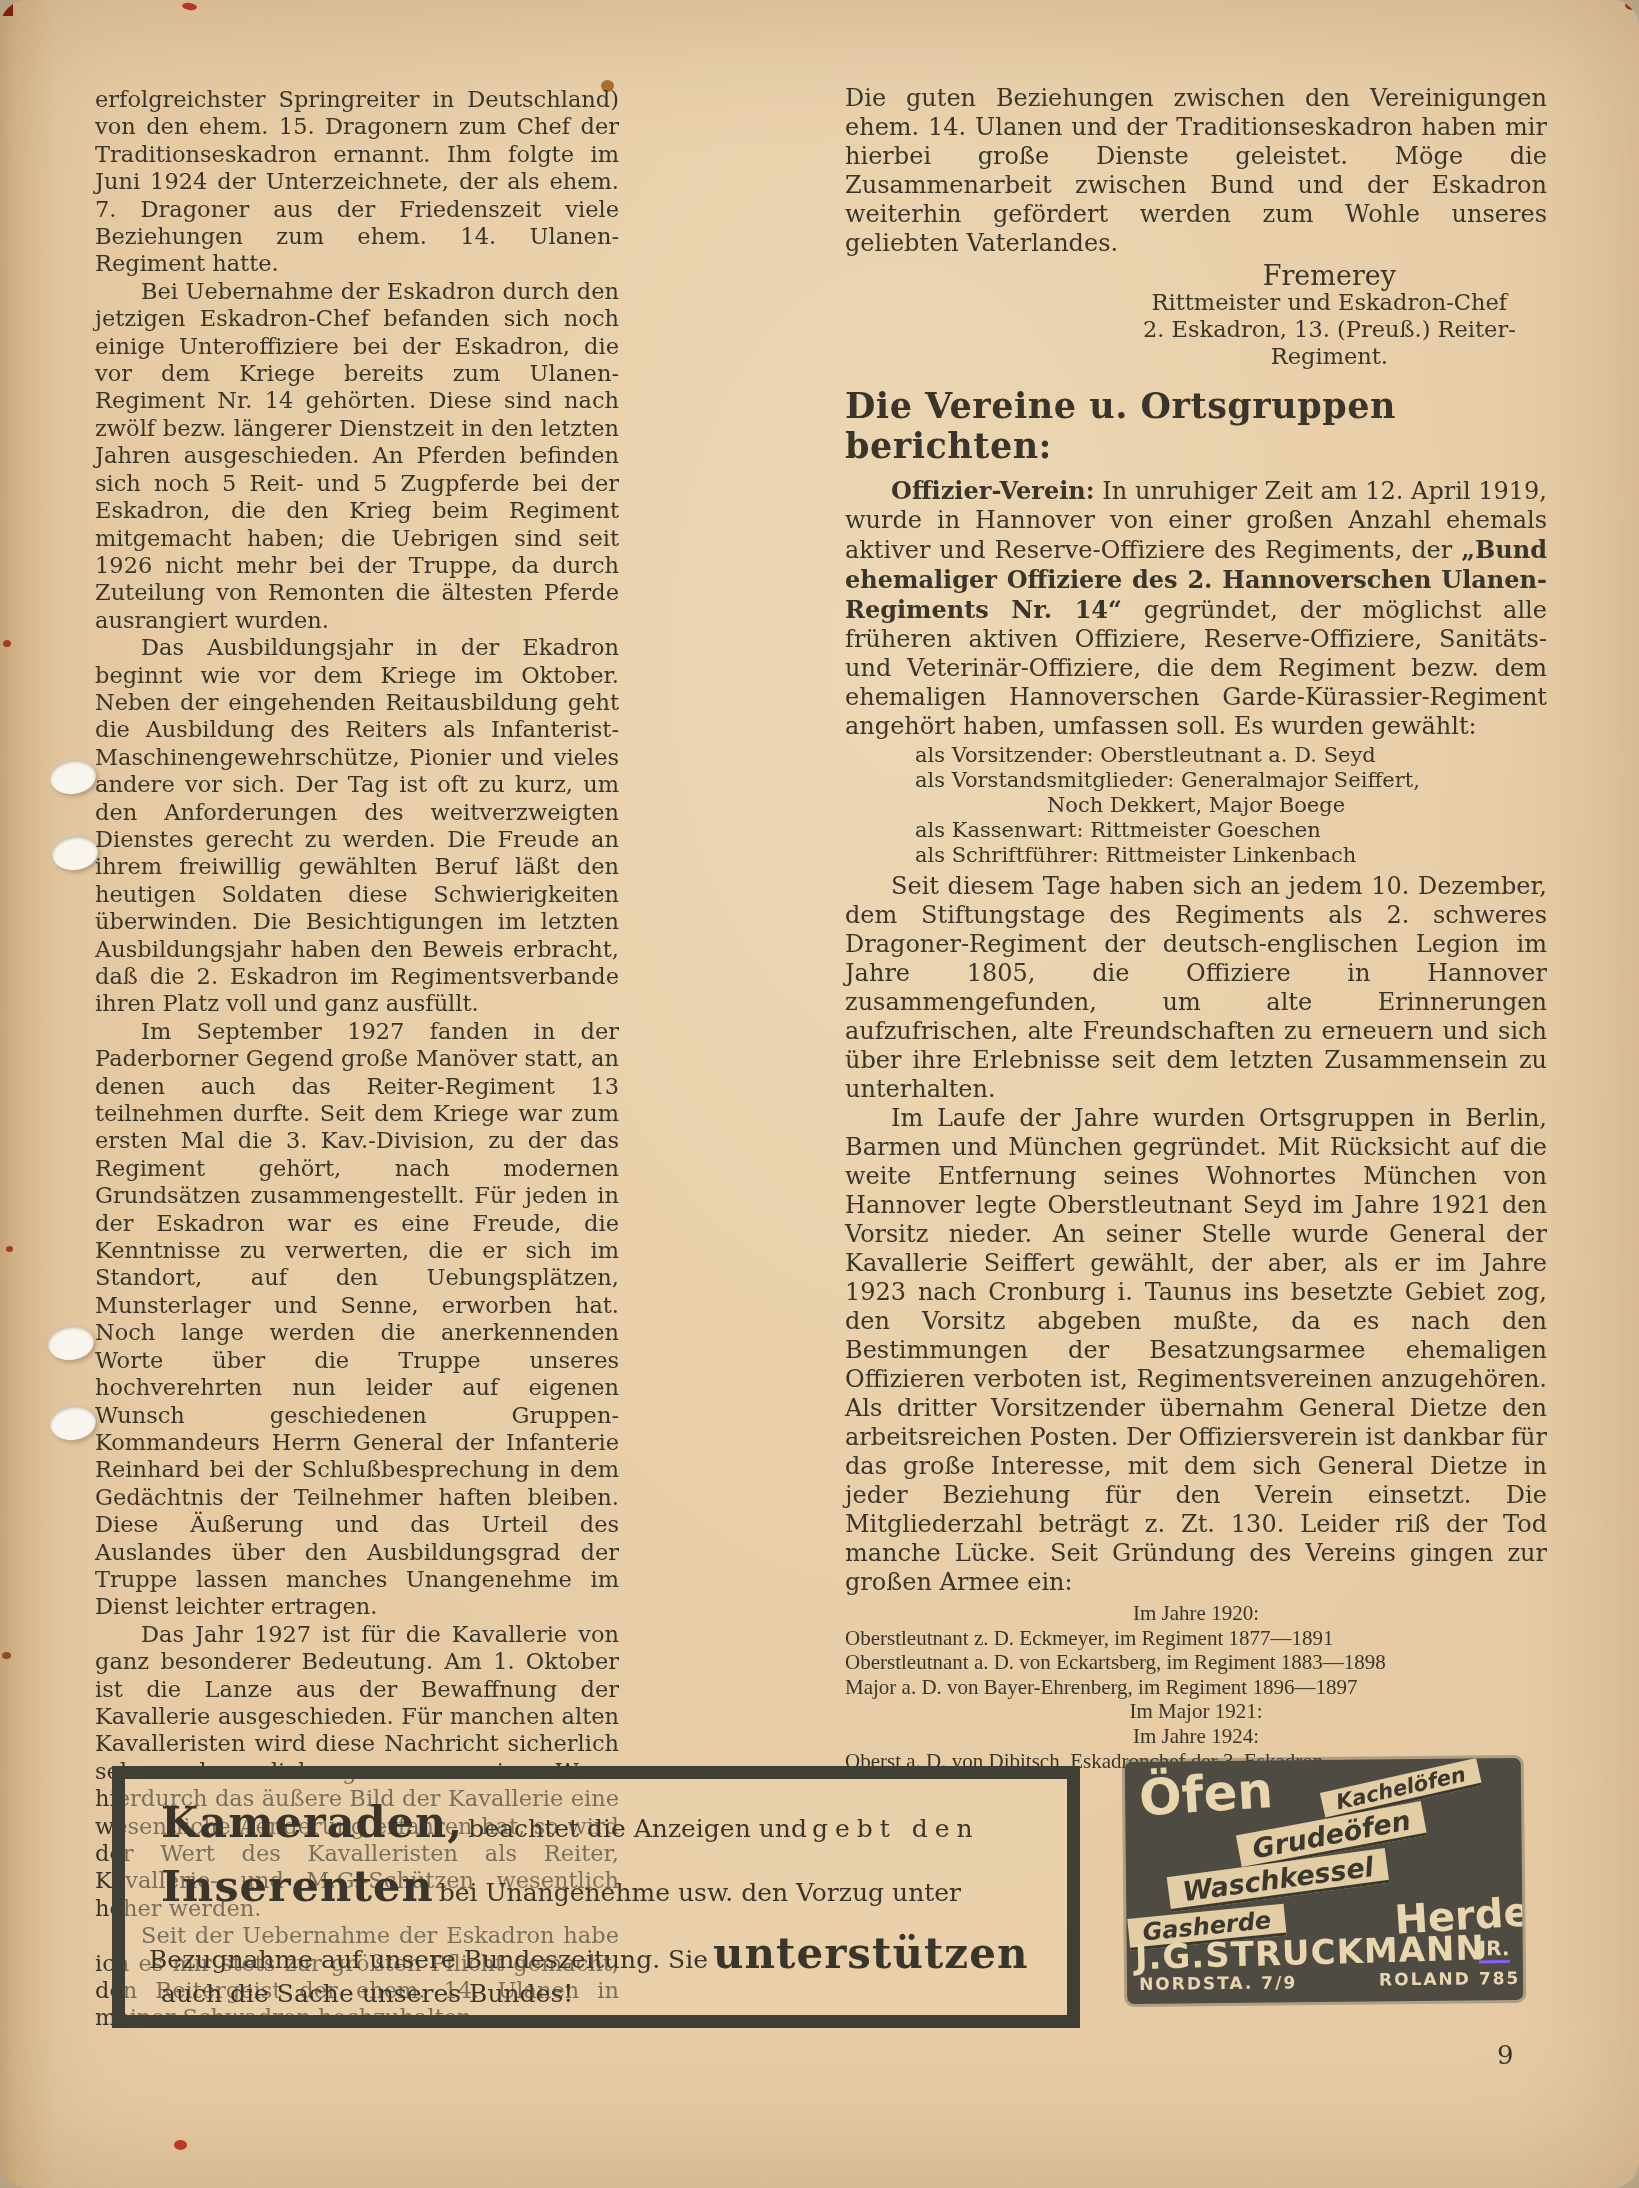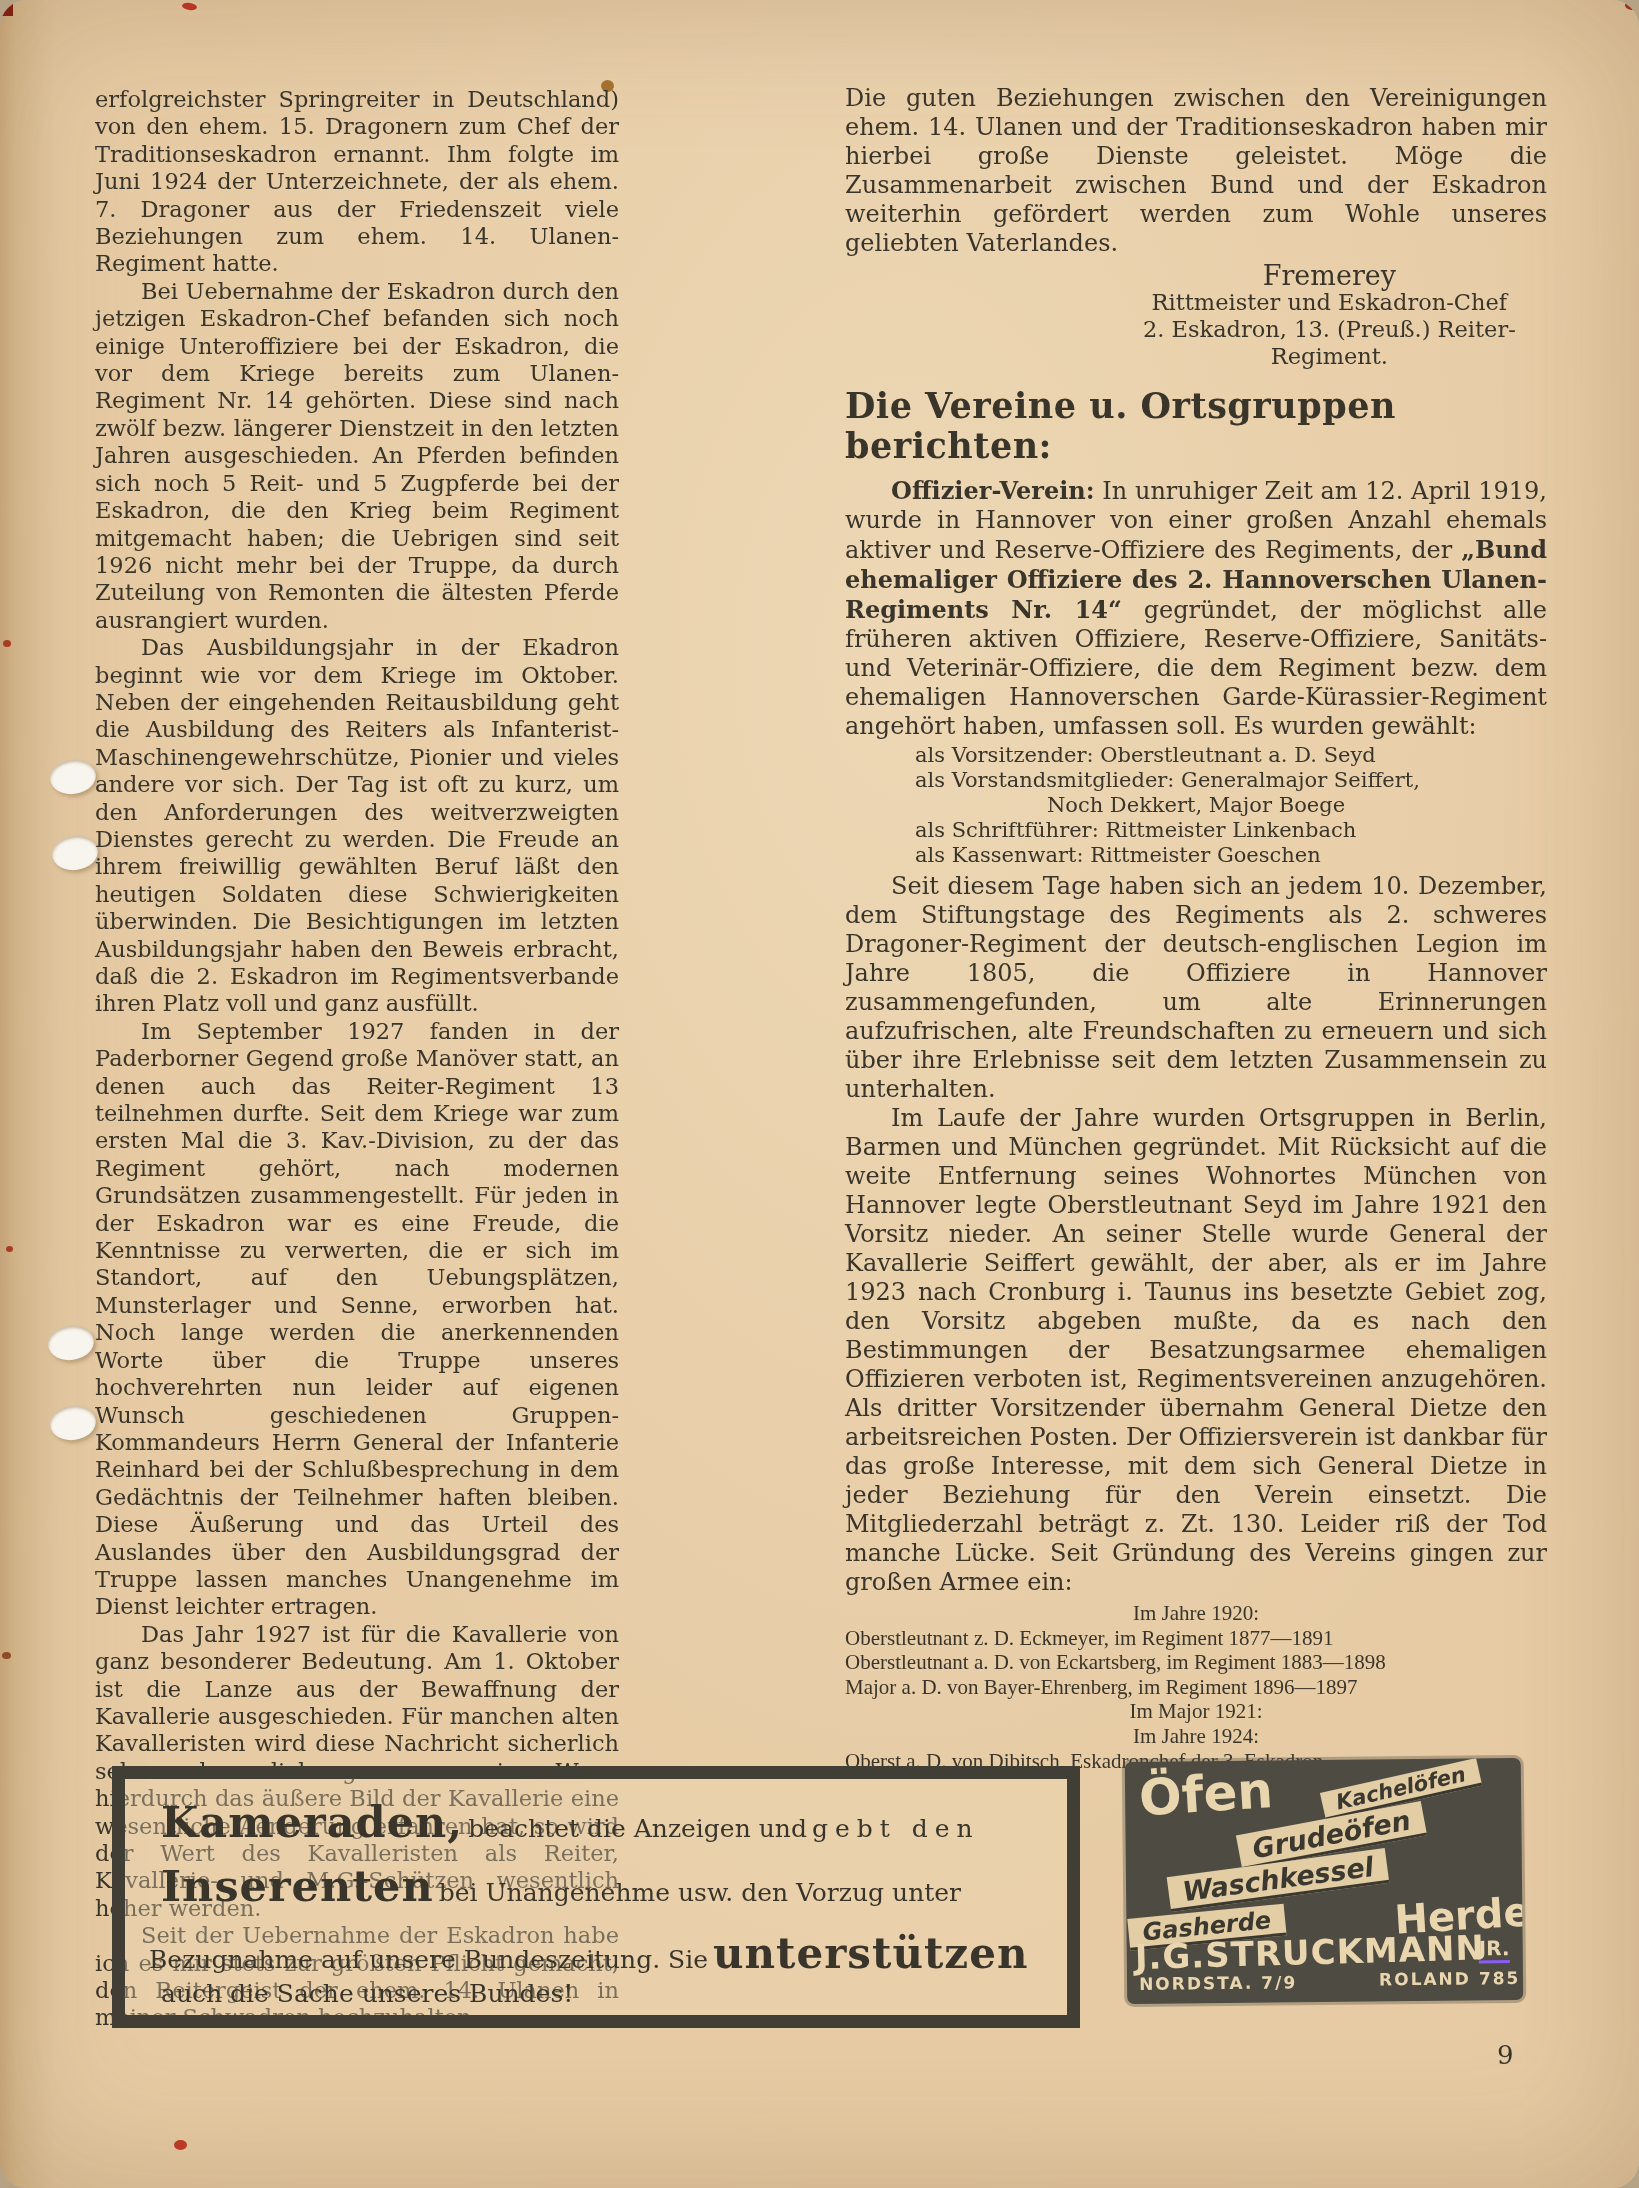"als Schriftführer: Rittmeister" div.elected-line { order: before "als Kassenwart: Rittmeister Goeschen" -> after "als Kassenwart: Rittmeister Goeschen" }
